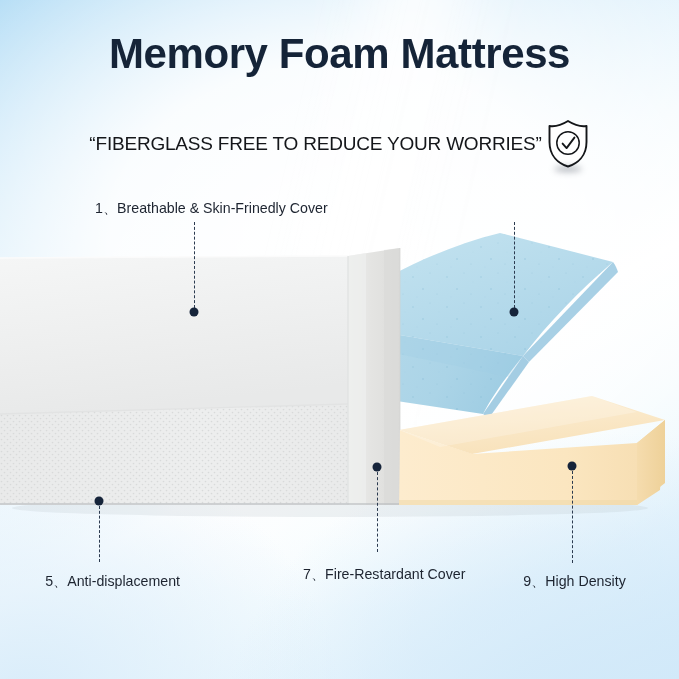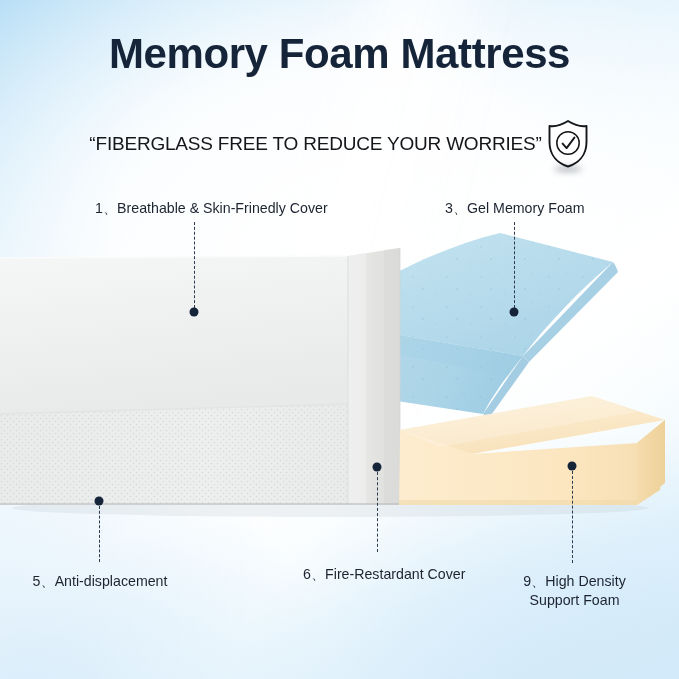"3、Gel Memory Foam" div.label { html: <div> <div>3、Gel Memory Foam</div> </div> -> none }
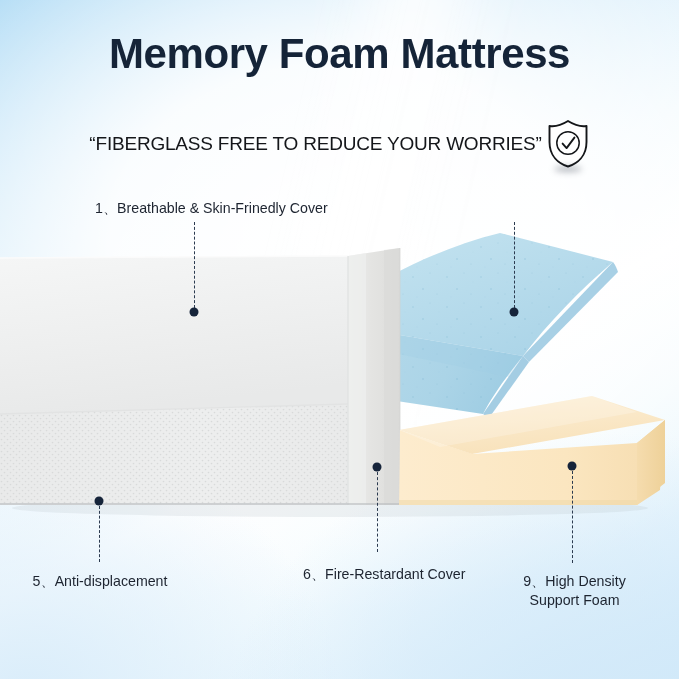"5、Anti-displacement" div.label { text-align: none -> right }
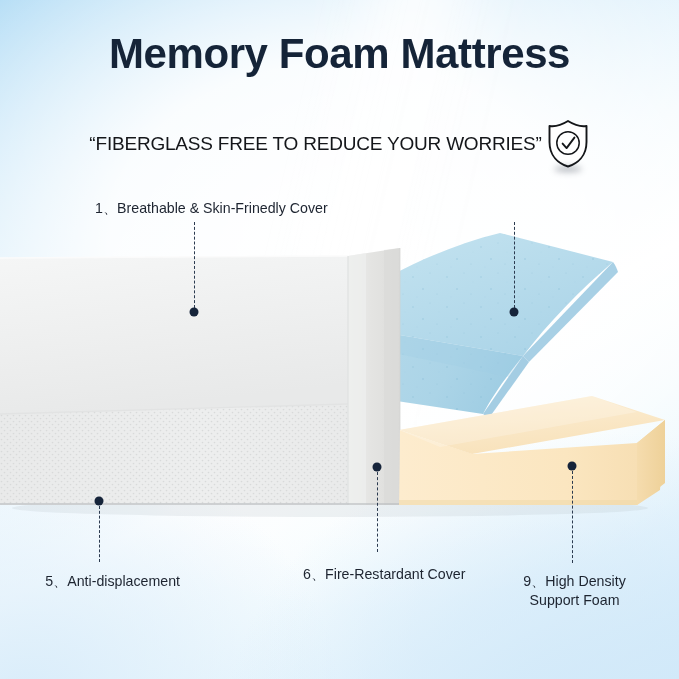"6、Fire-Restardant Cover" div { text: 6 -> 7 }
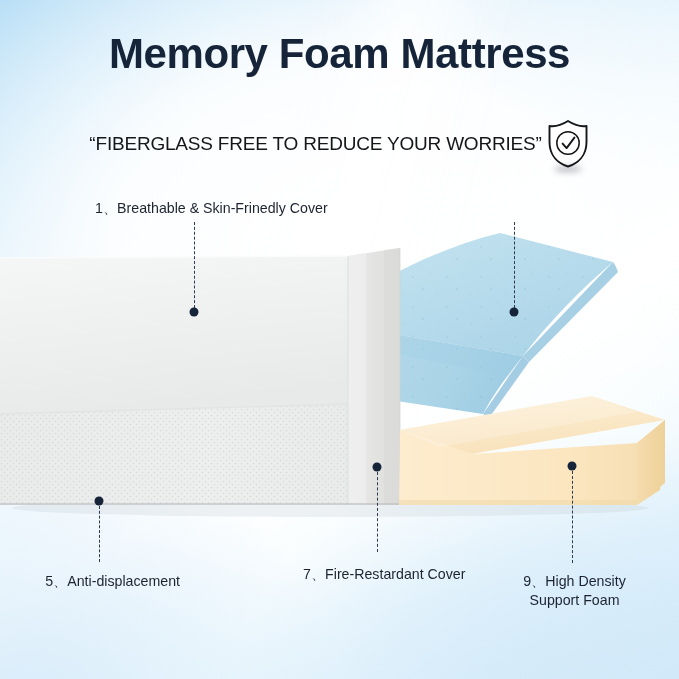"Support Foam" div { html: <div>Support Foam</div> -> none }
